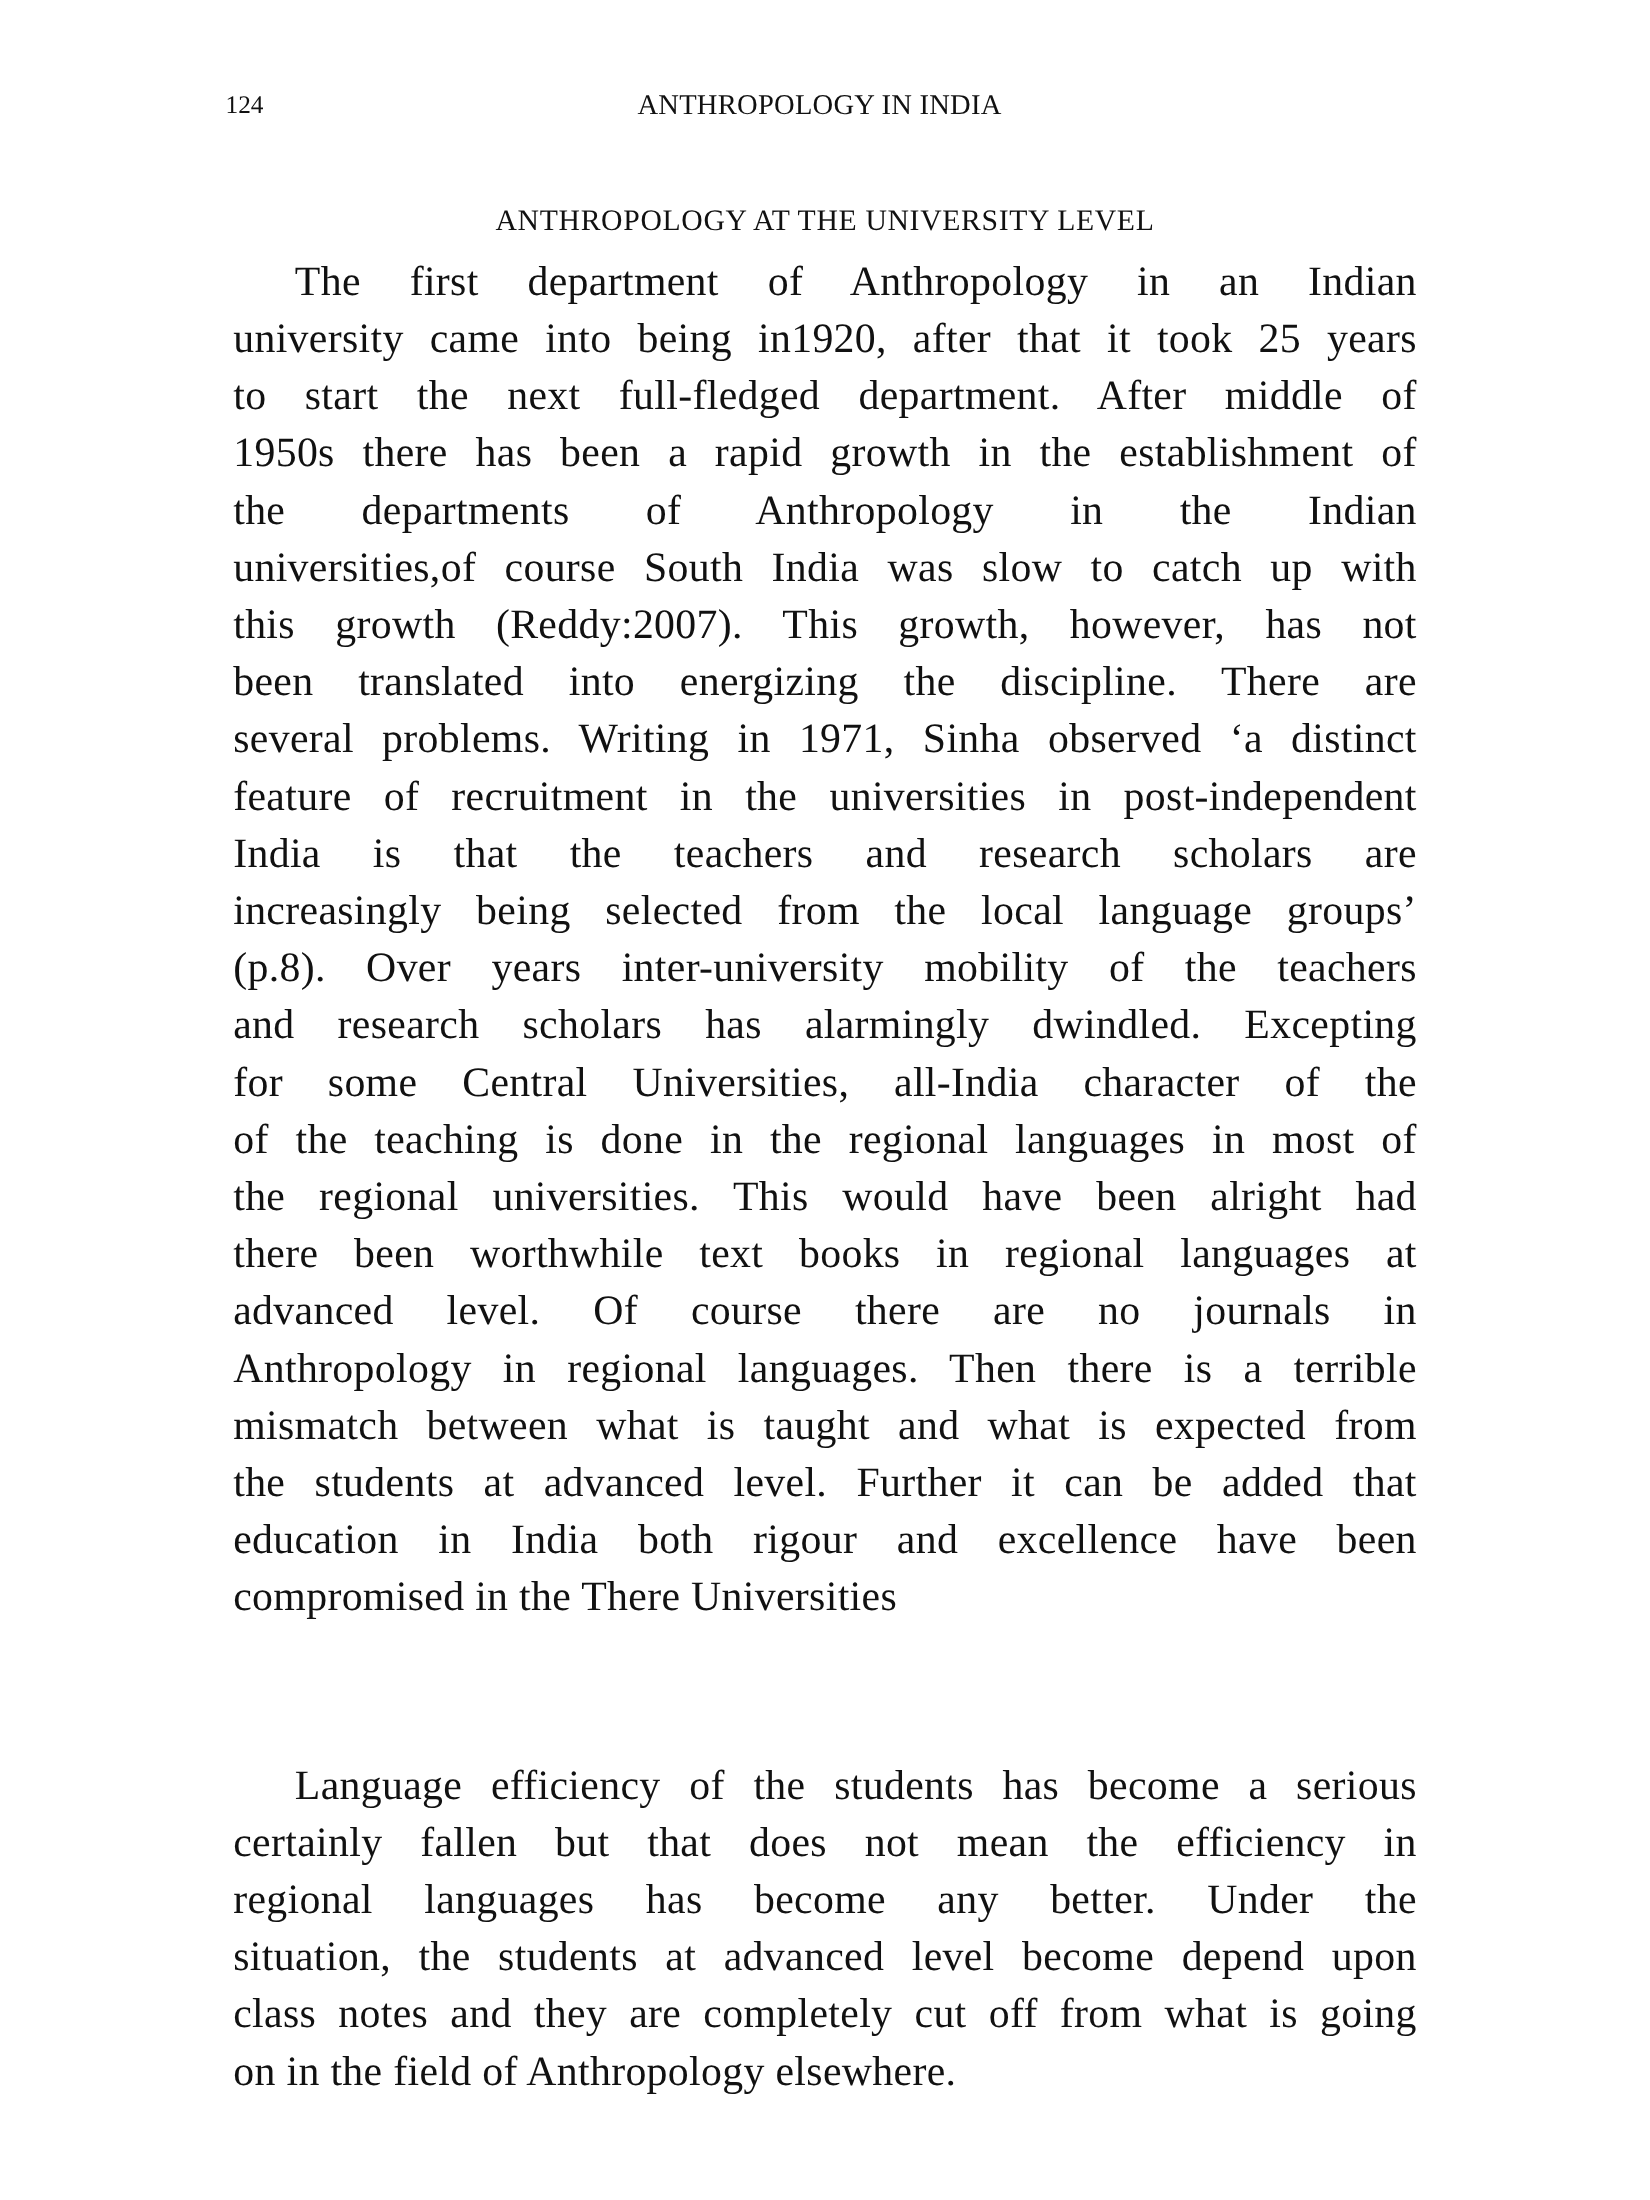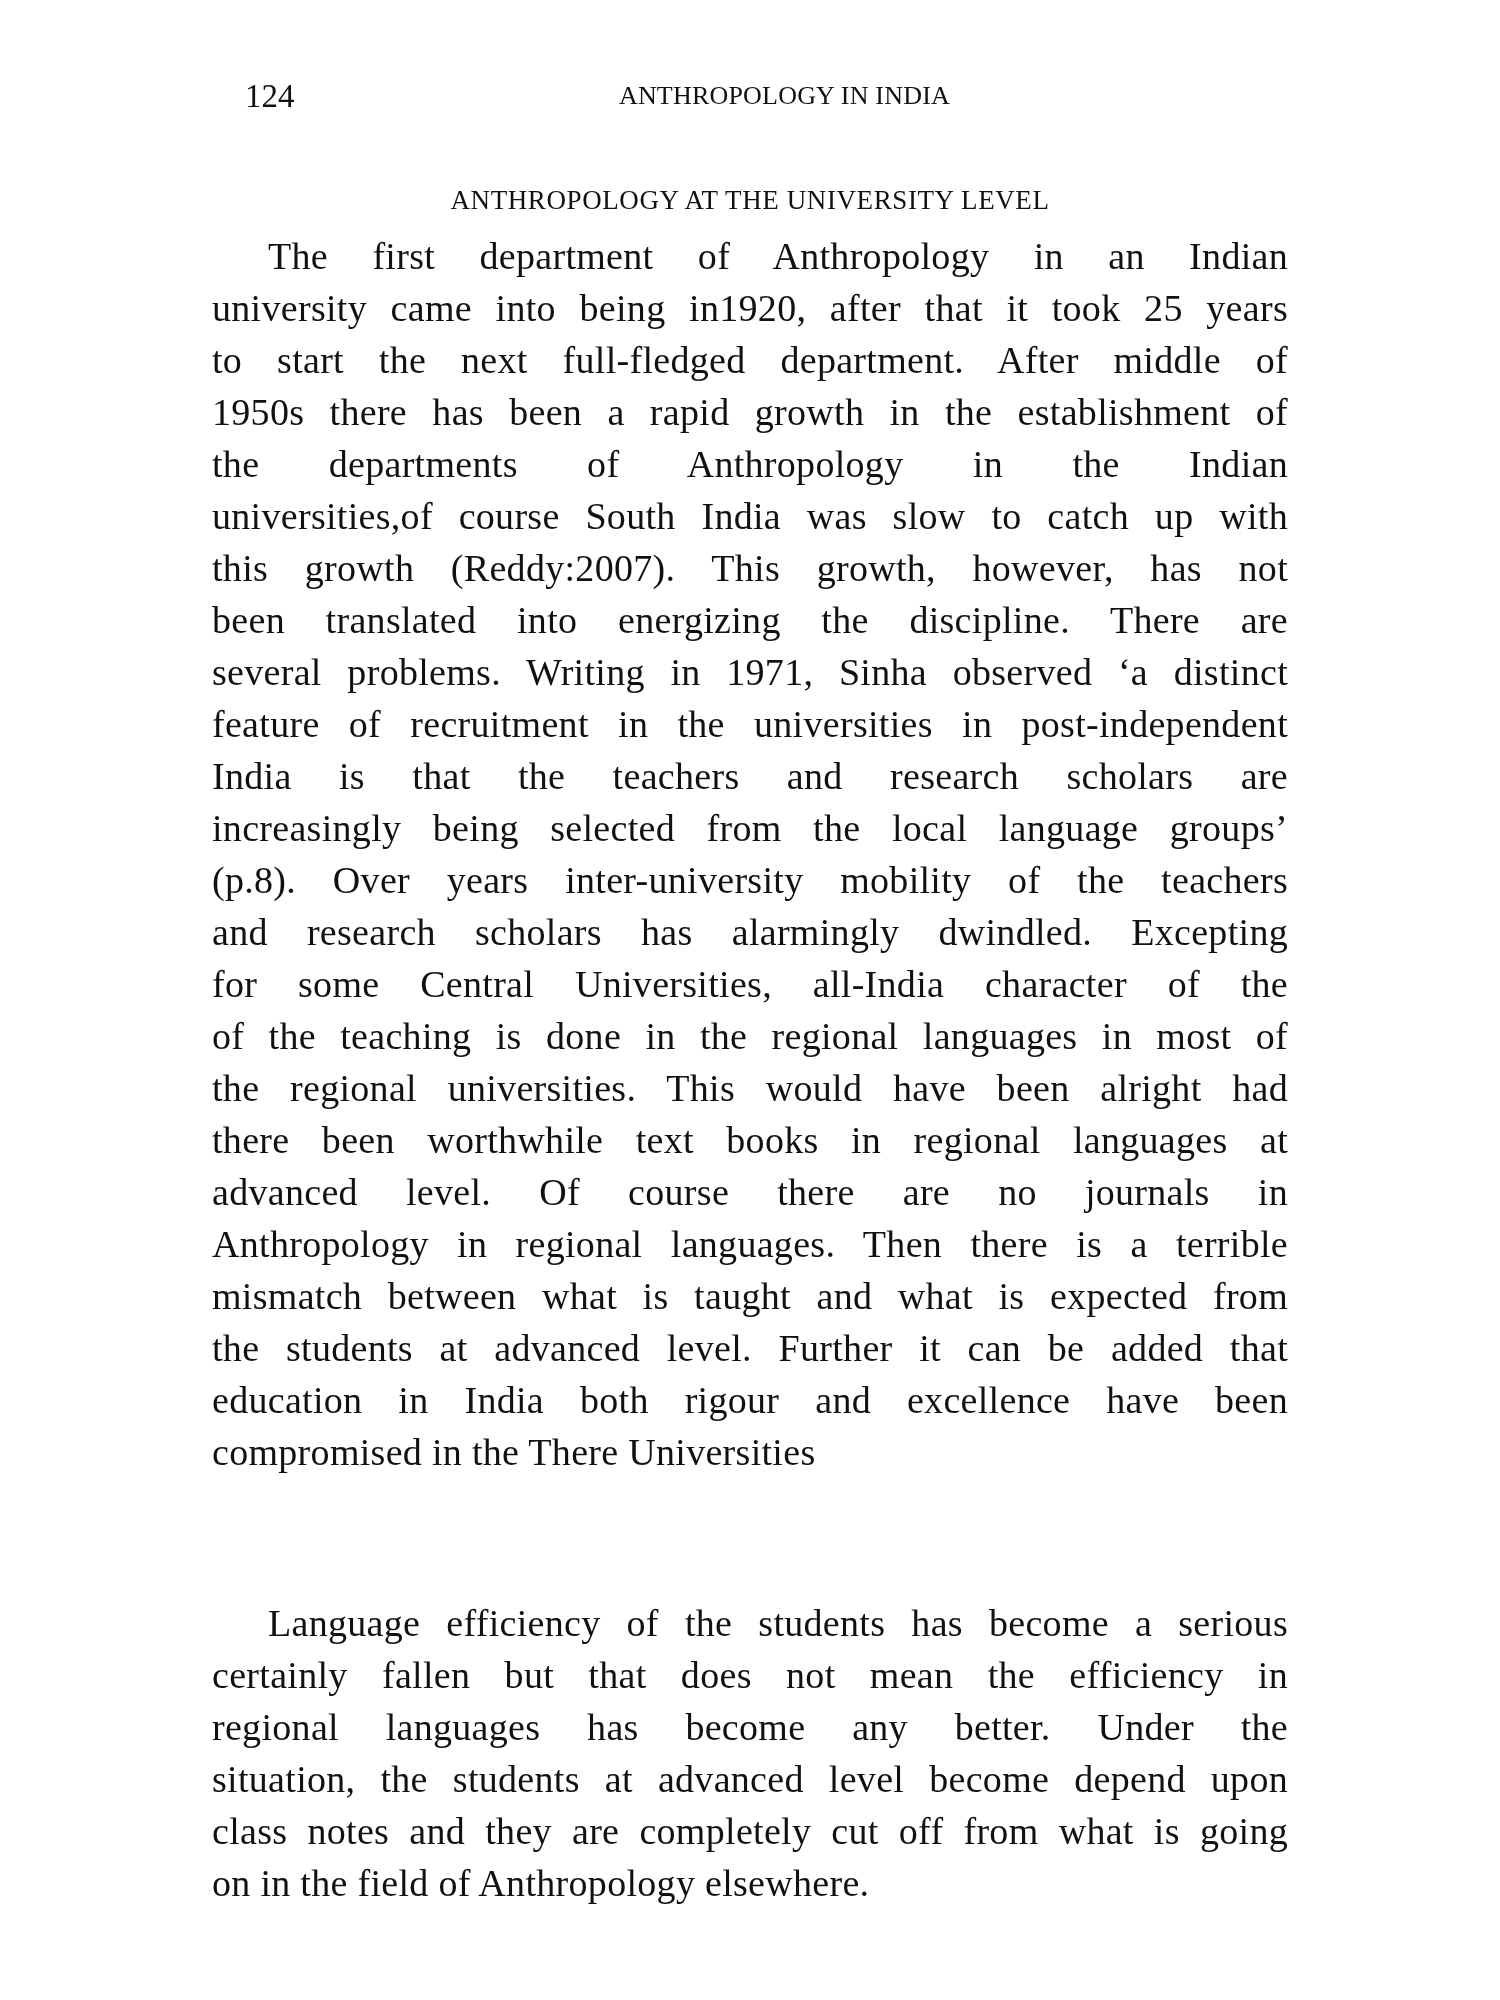"124" .page-number { font-size: 33px -> 23px; margin-left: 40px -> none }
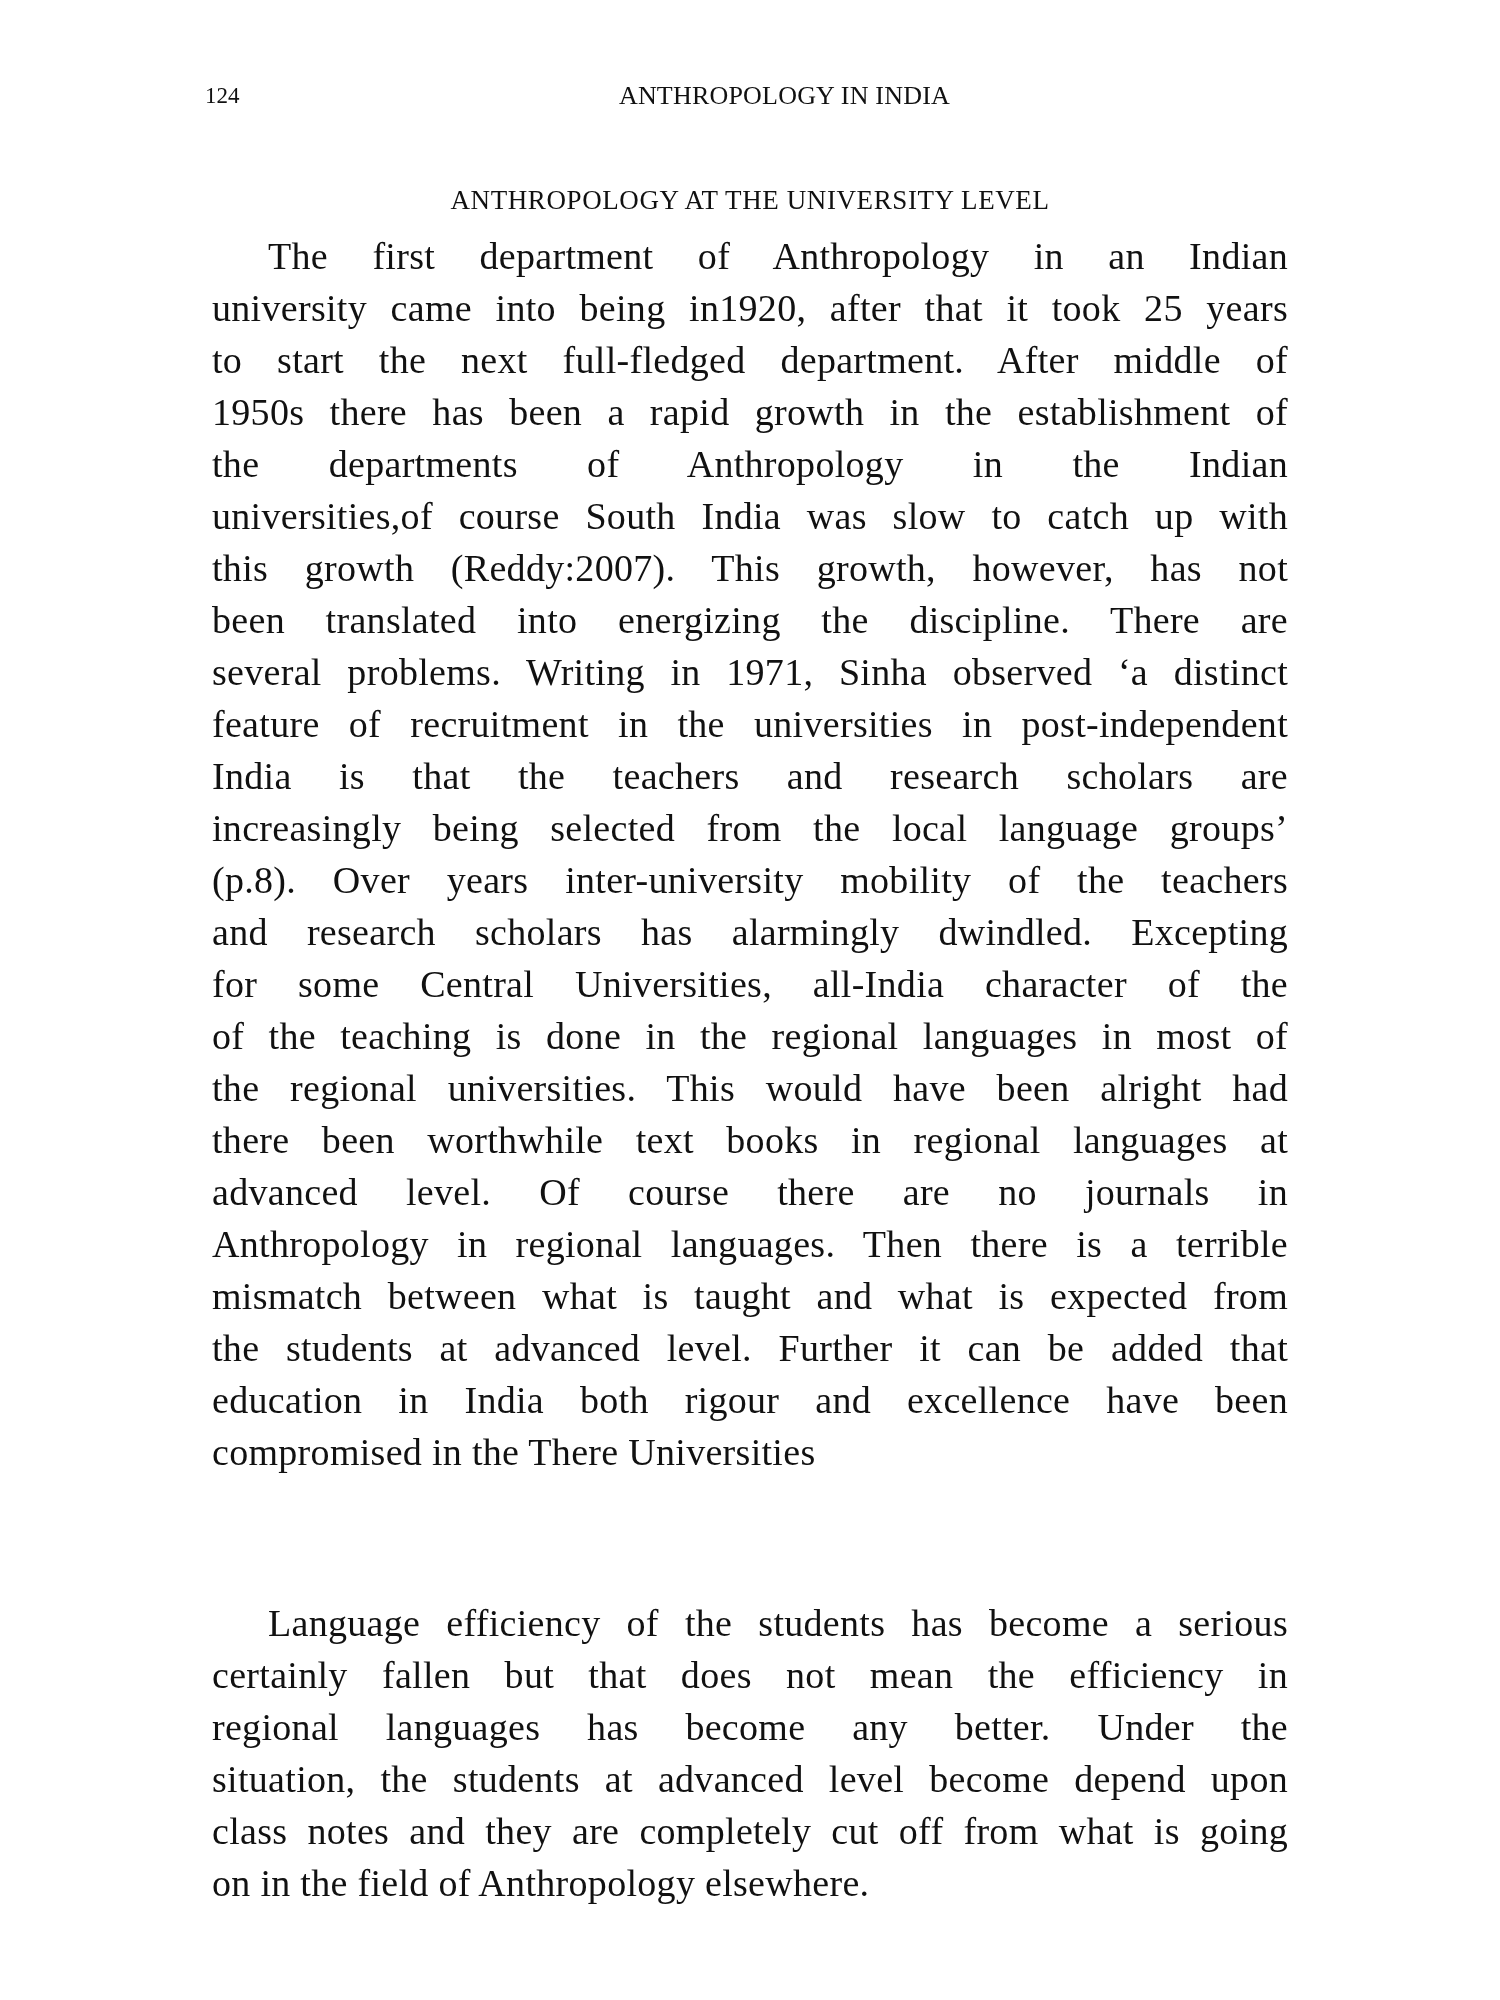"ANTHROPOLOGY IN INDIA" .running-title { text-align: right -> center }
